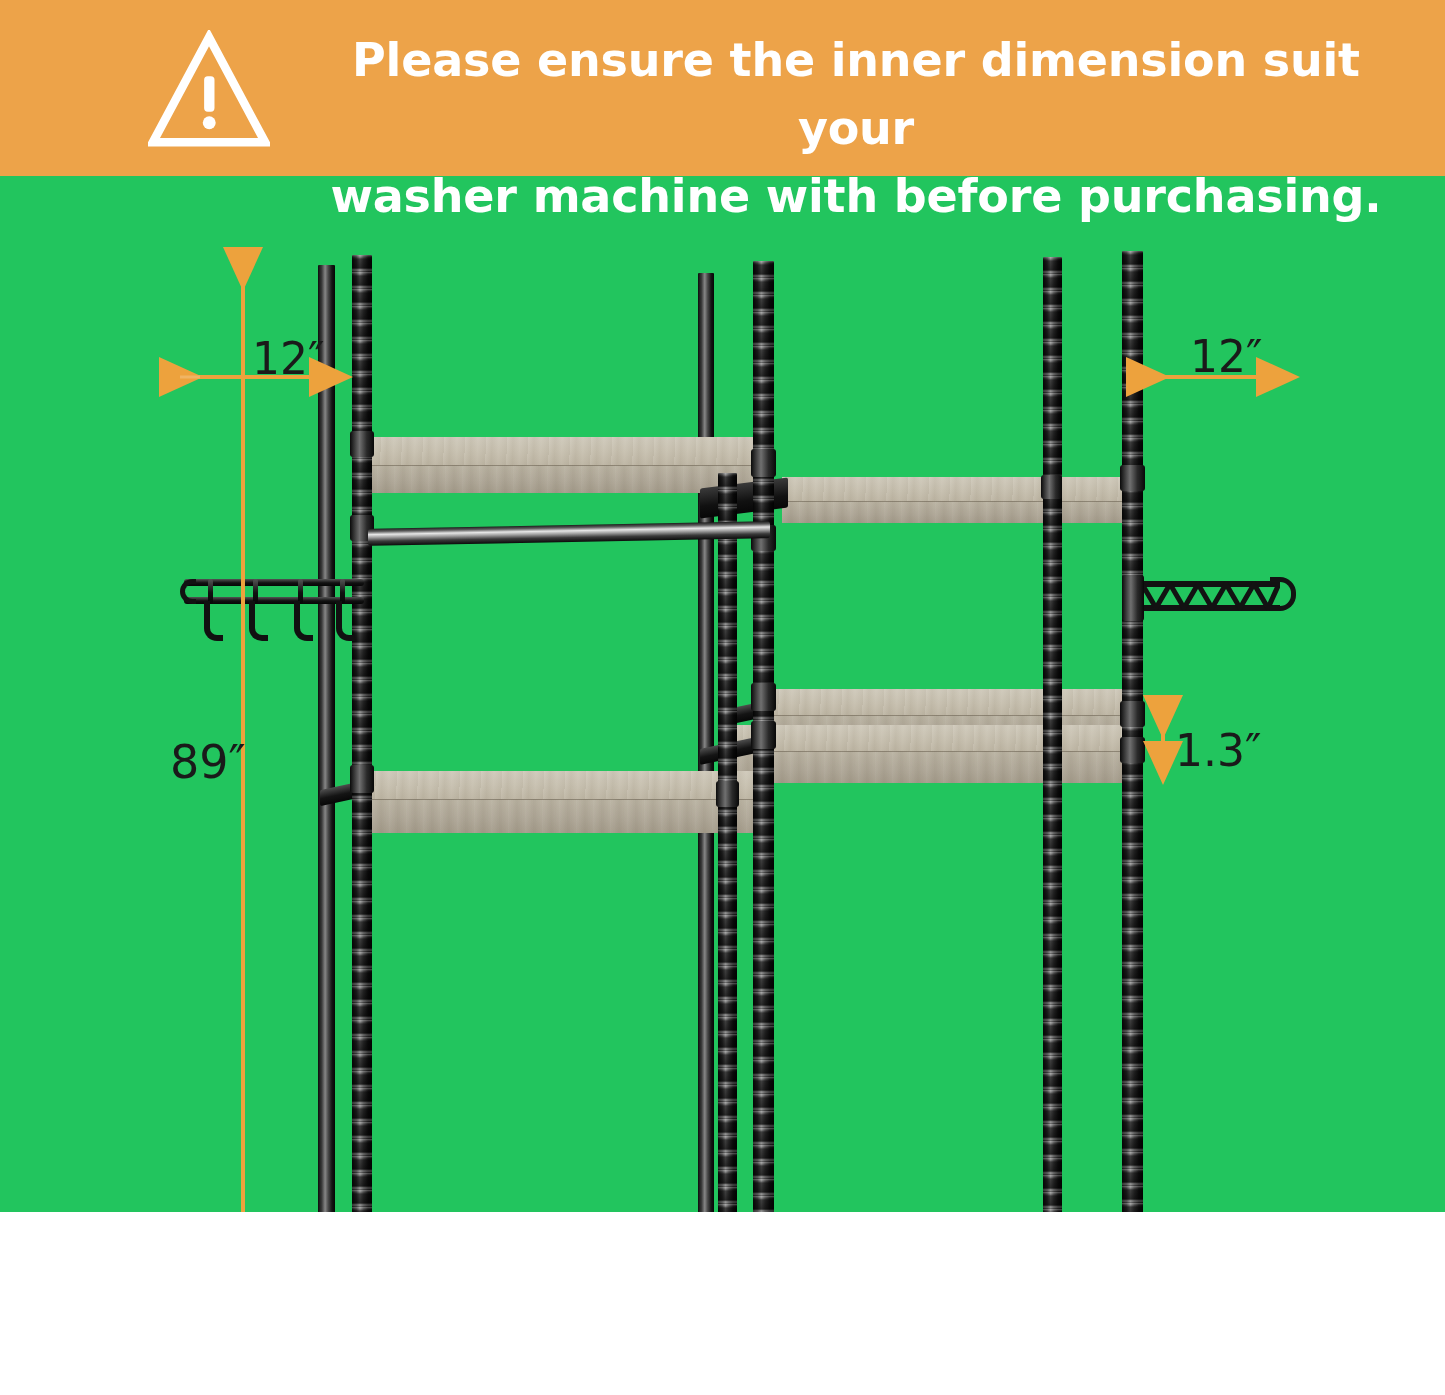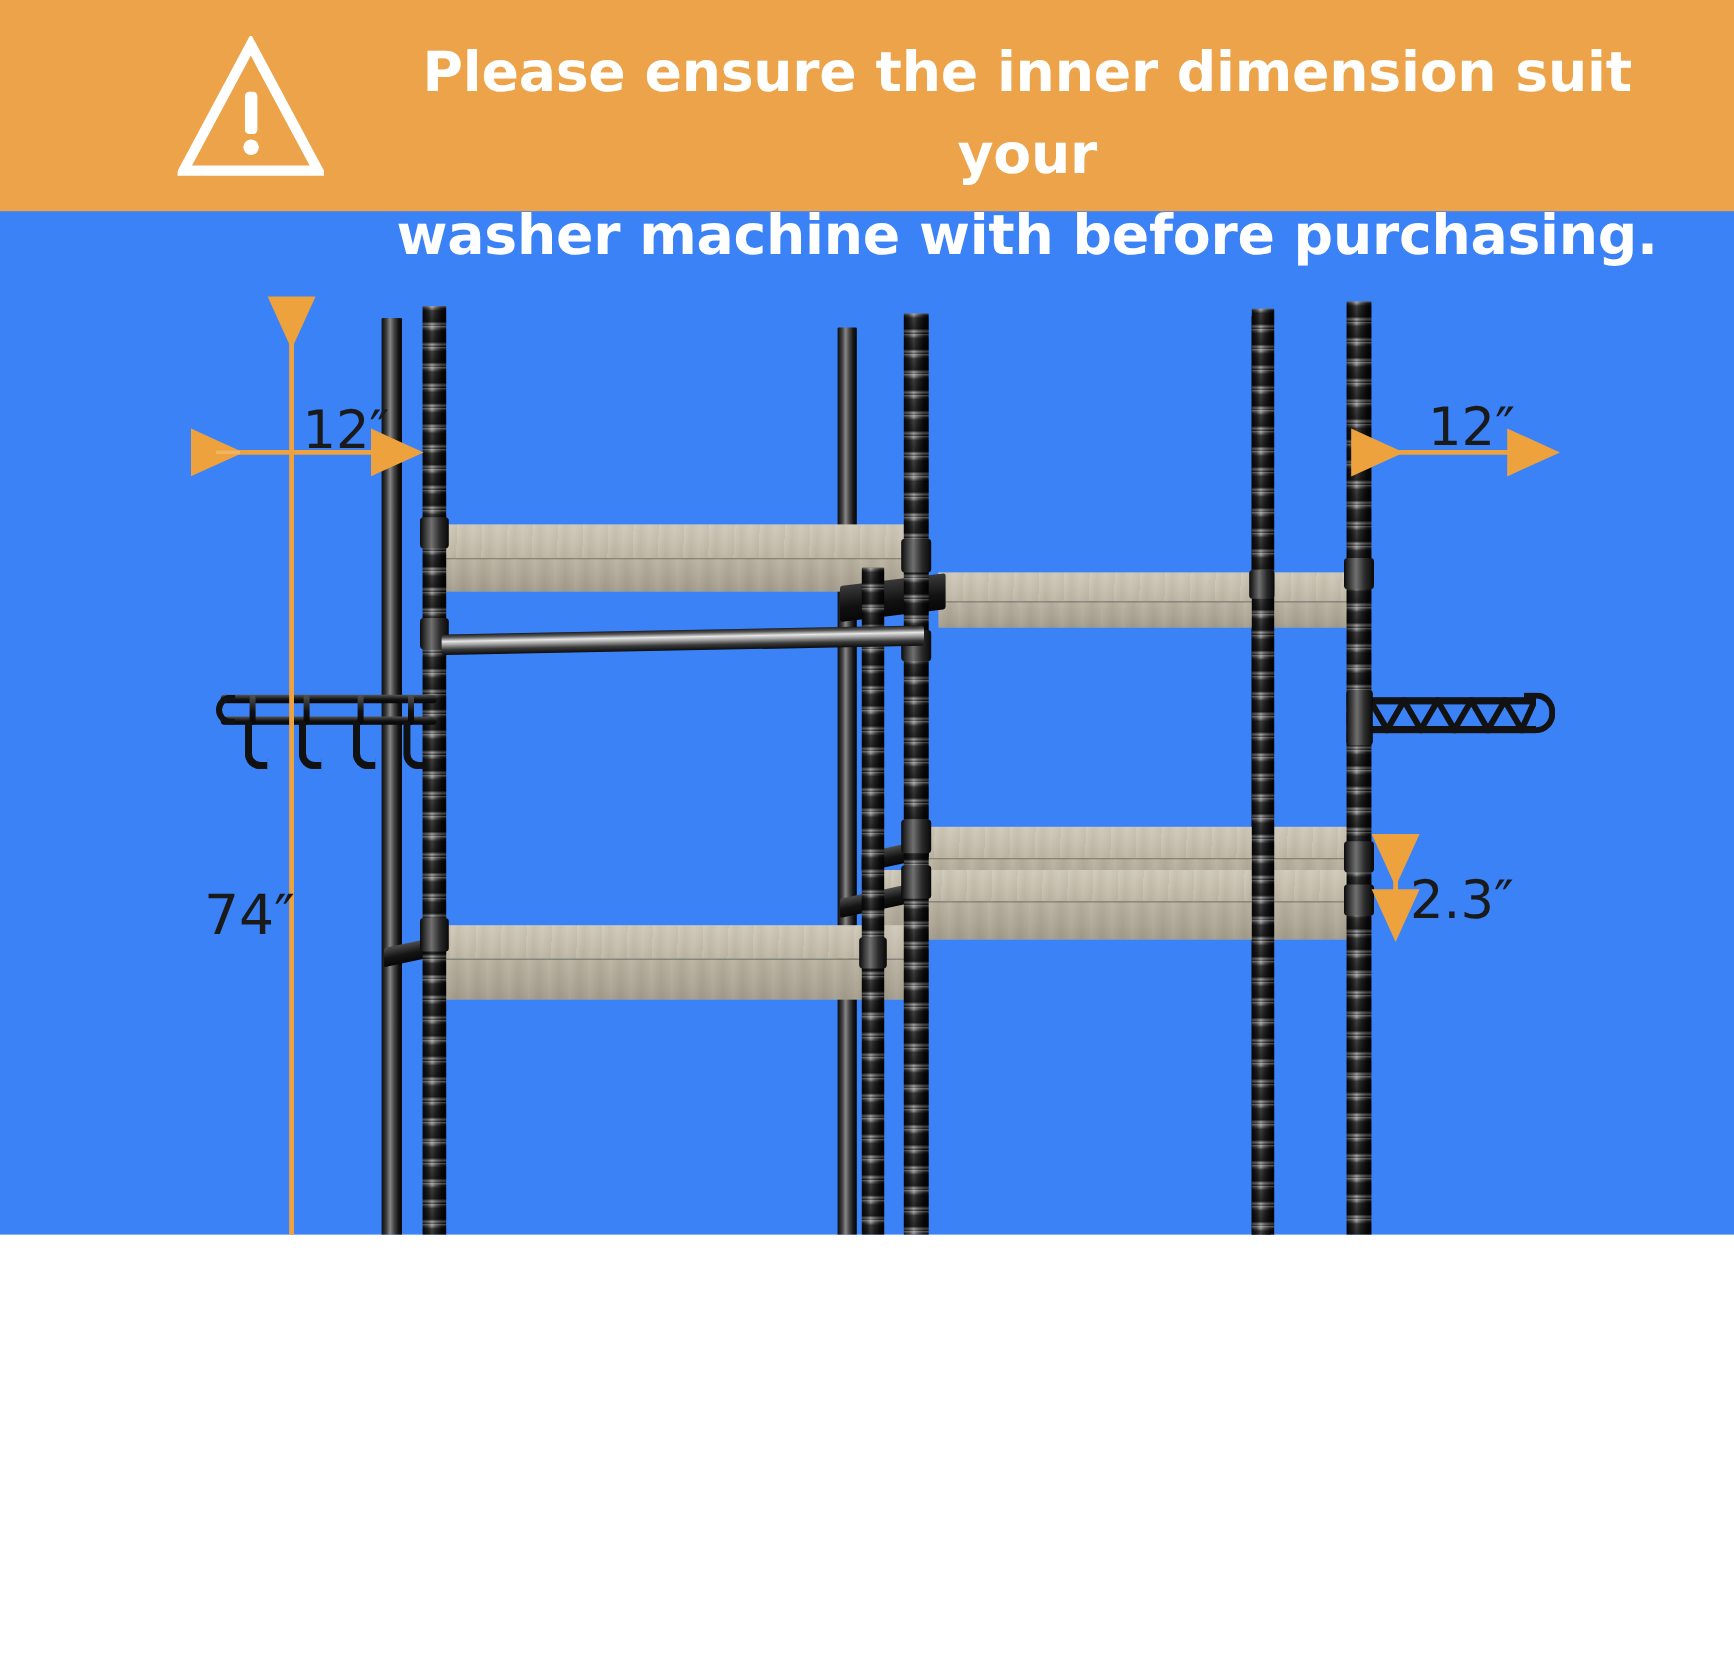"Please ensure the inner dimension" #page { background: #3b82f6 -> #22c55e; height: 1029px -> 1212px }
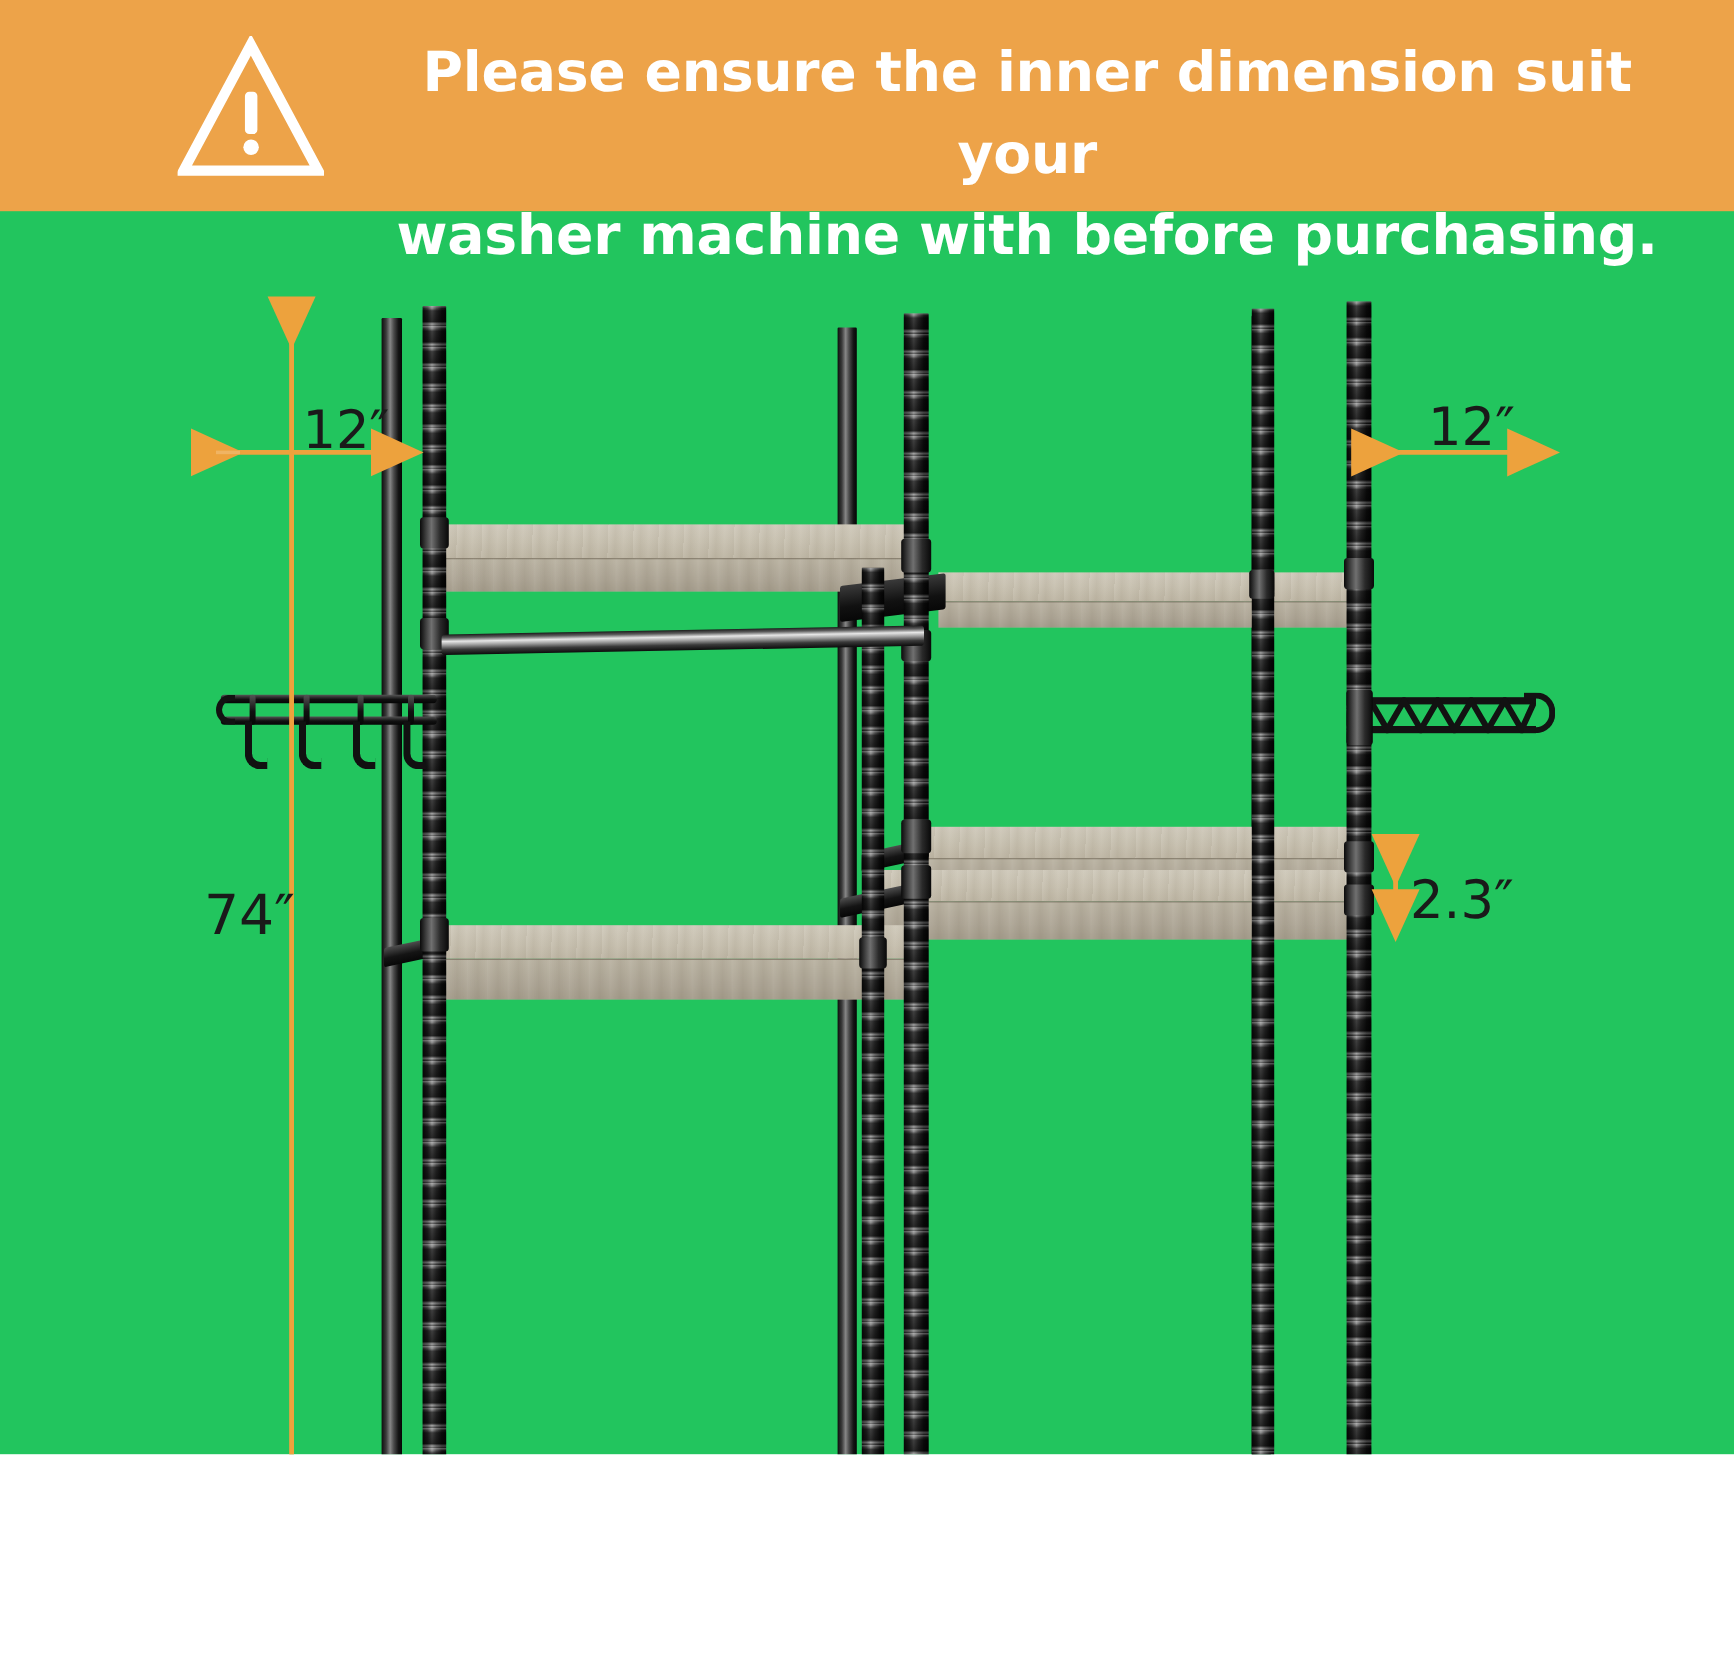"74″" div.dimtext { text: 74 -> 89 }
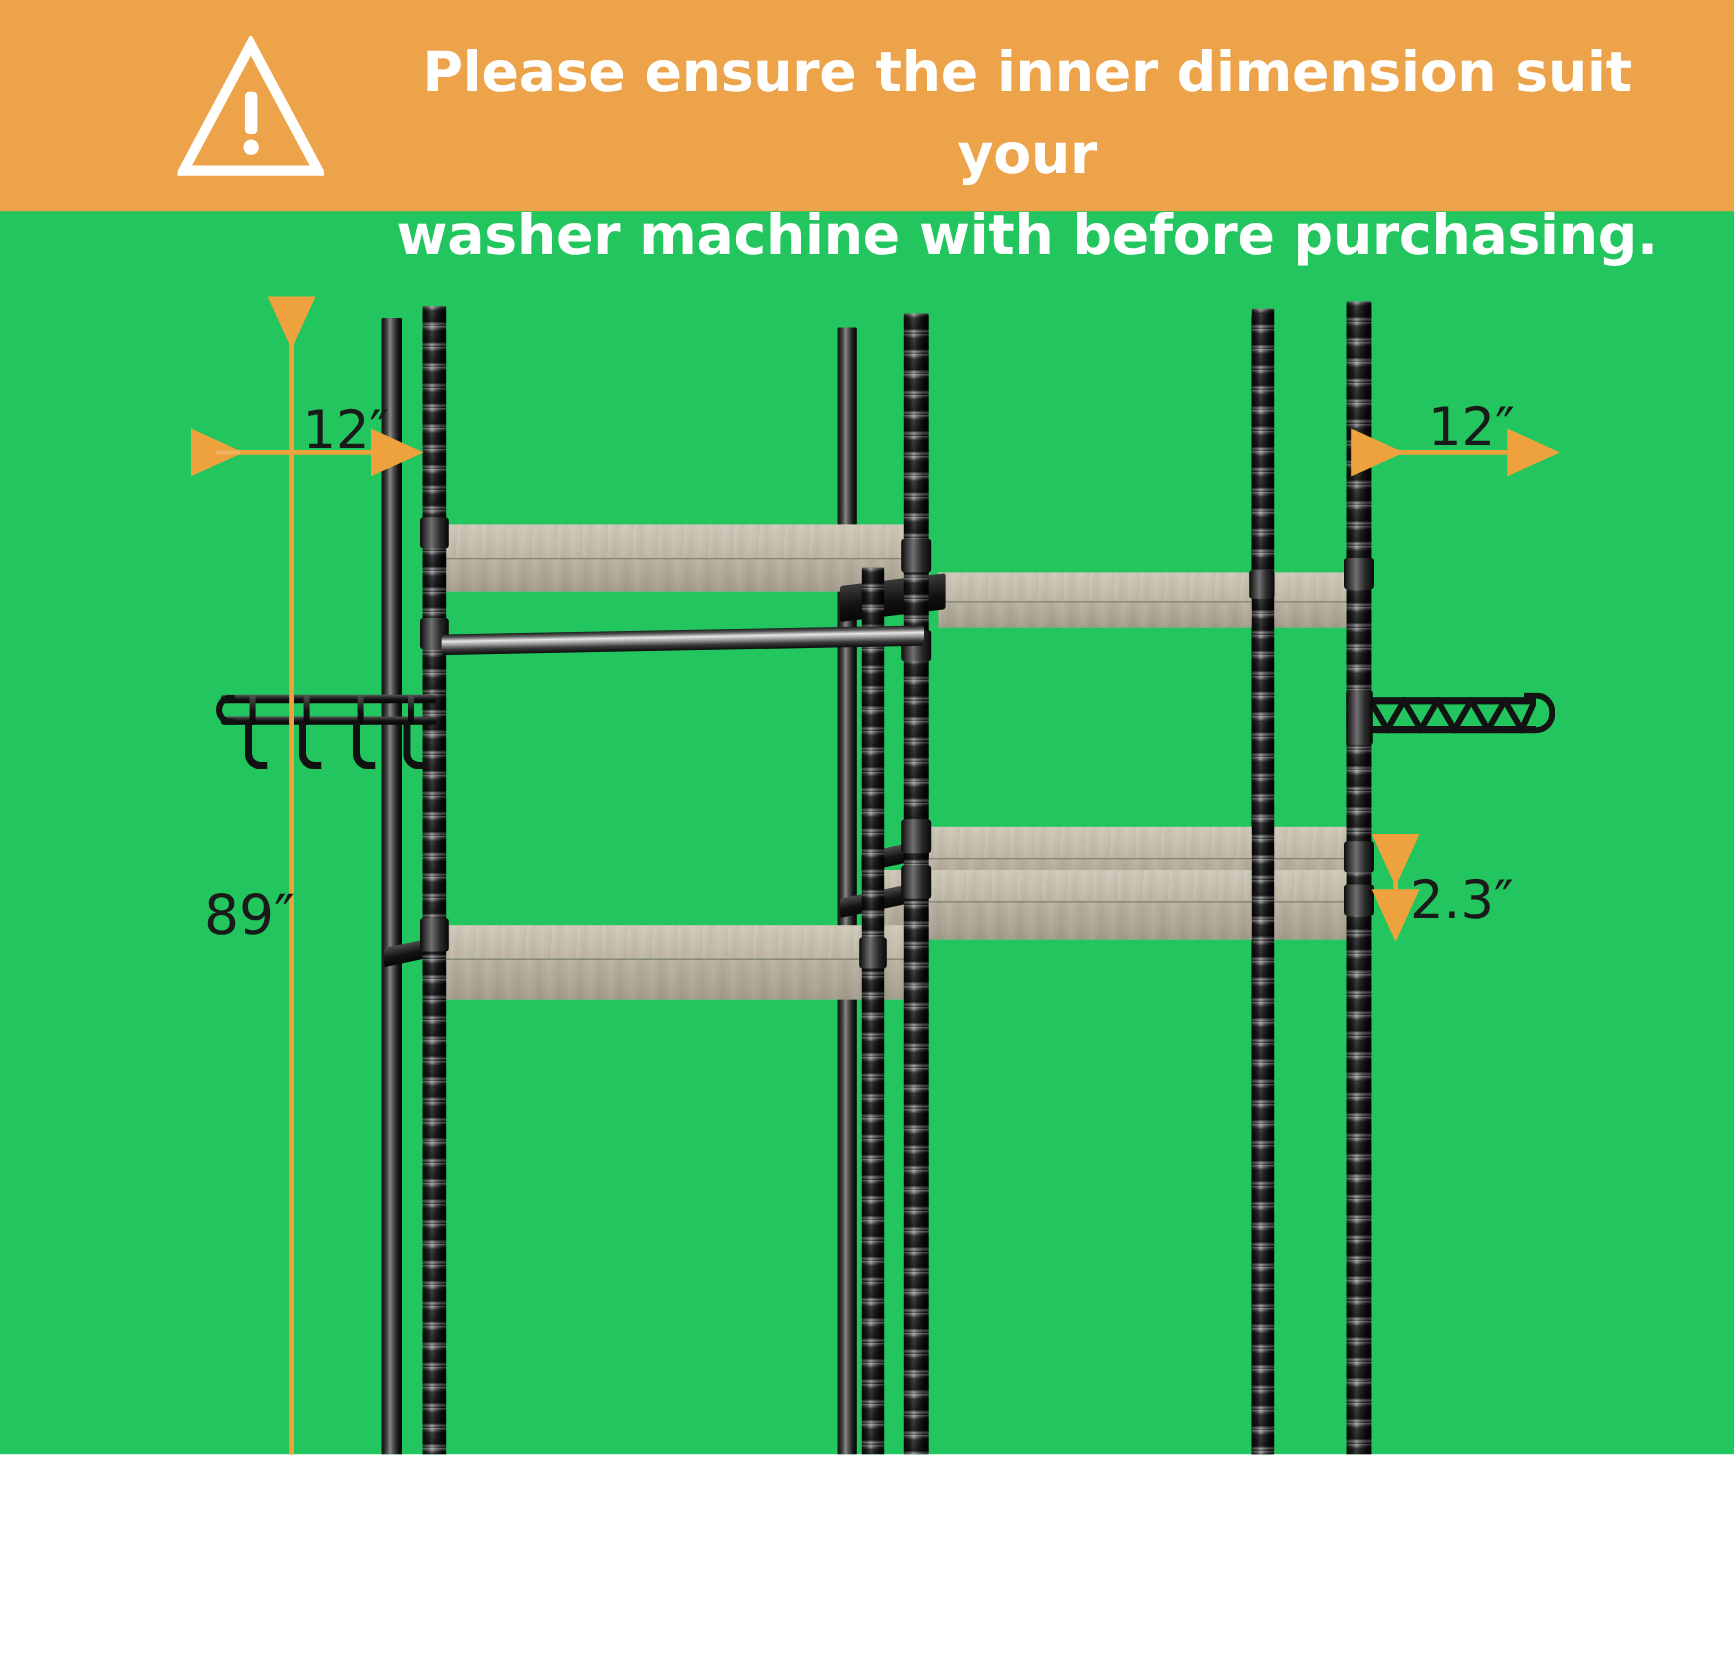"2.3″" div.dimtext { text: 2.3 -> 1.3 }
